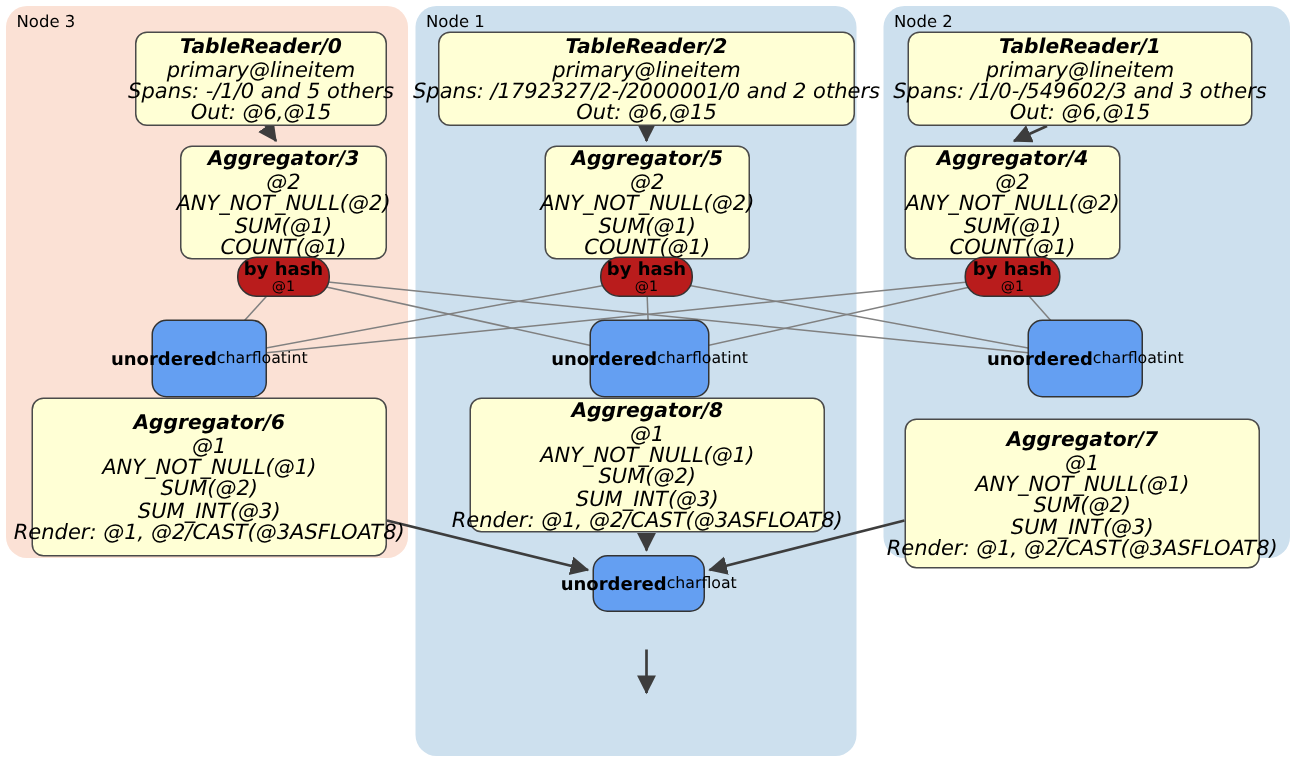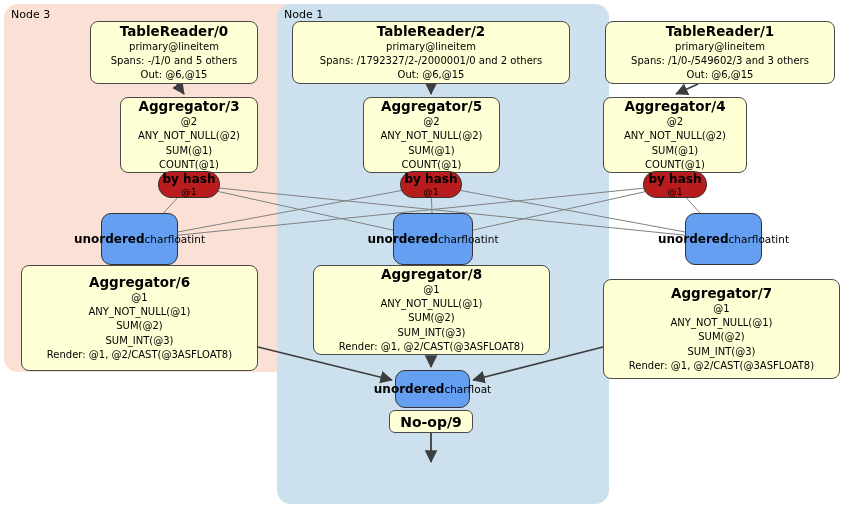"Node 3" .region { padding-left: 38px -> none }
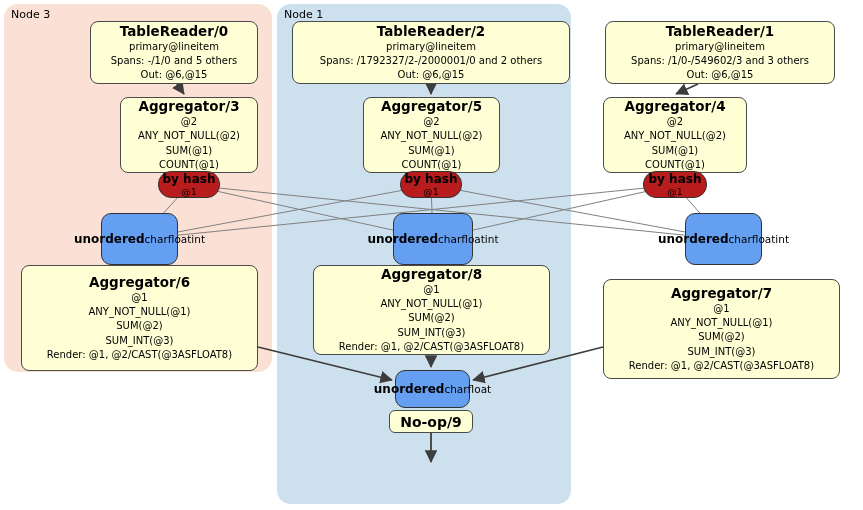"Node 2" div.region { html: none -> <div> <span>Node 2</span> </div> }
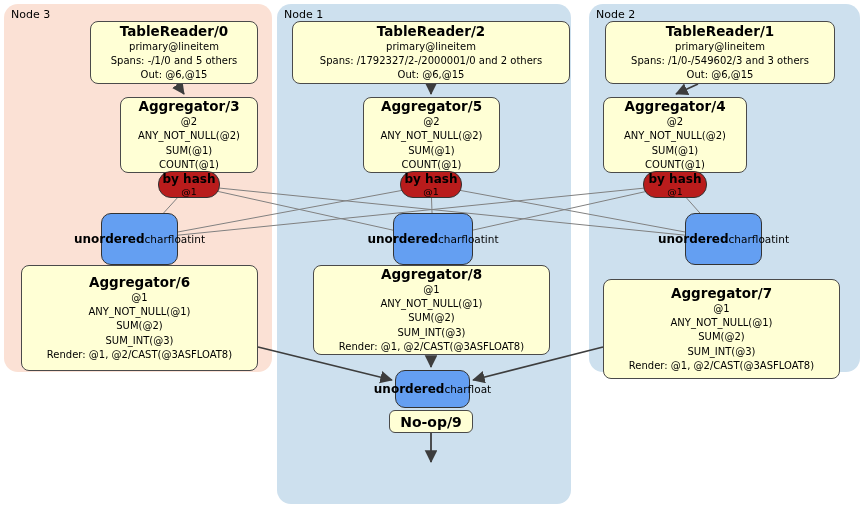"TableReader/0" .proc { font-style: none -> italic }
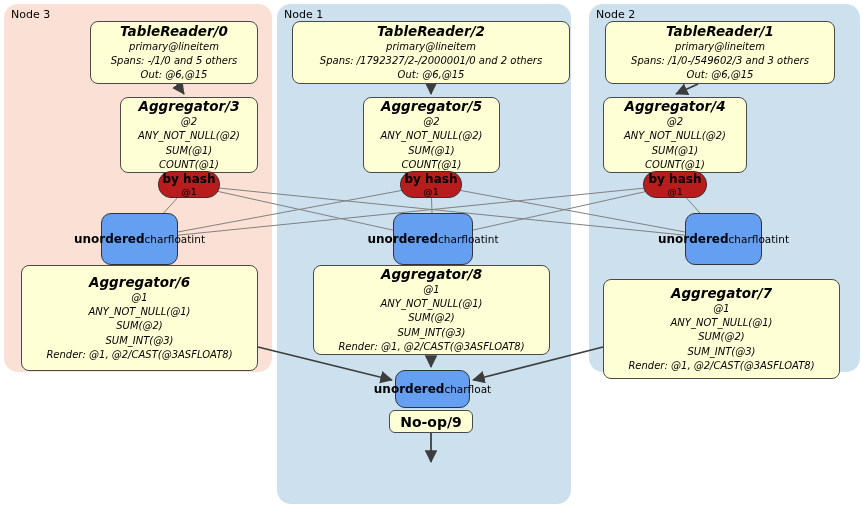"primary@lineitem" .pline { font-size: 10px -> 14px }
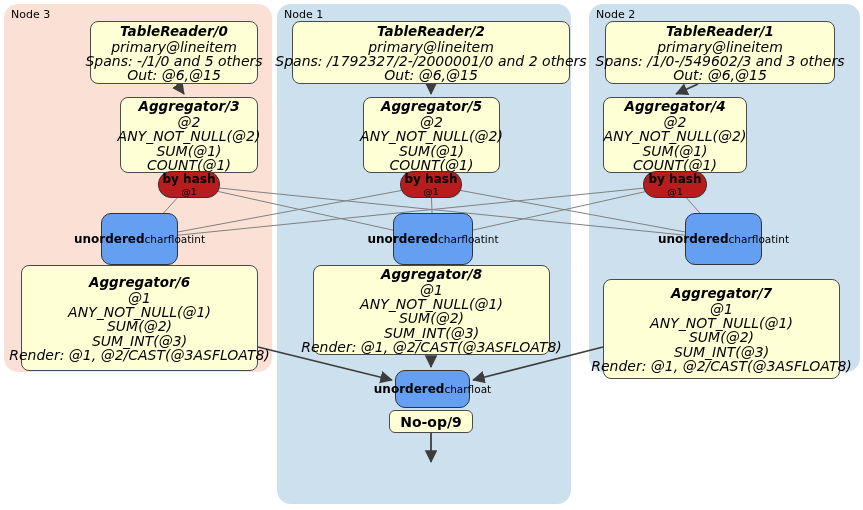"No-op/9" div.final-box { html: <div> <span>No-op/9</span> </div> -> none }
